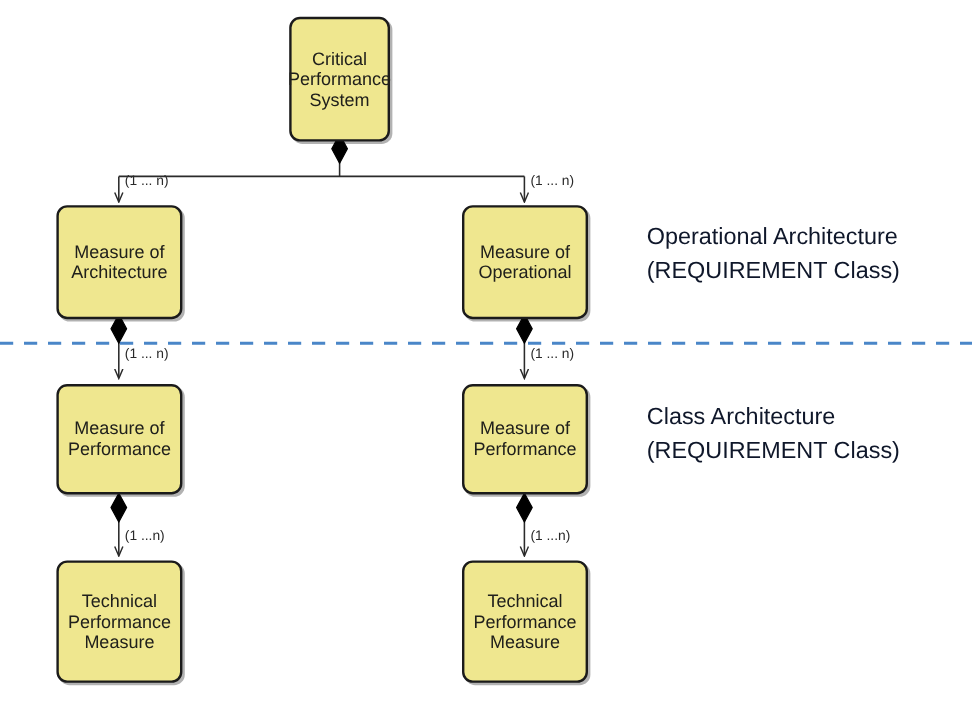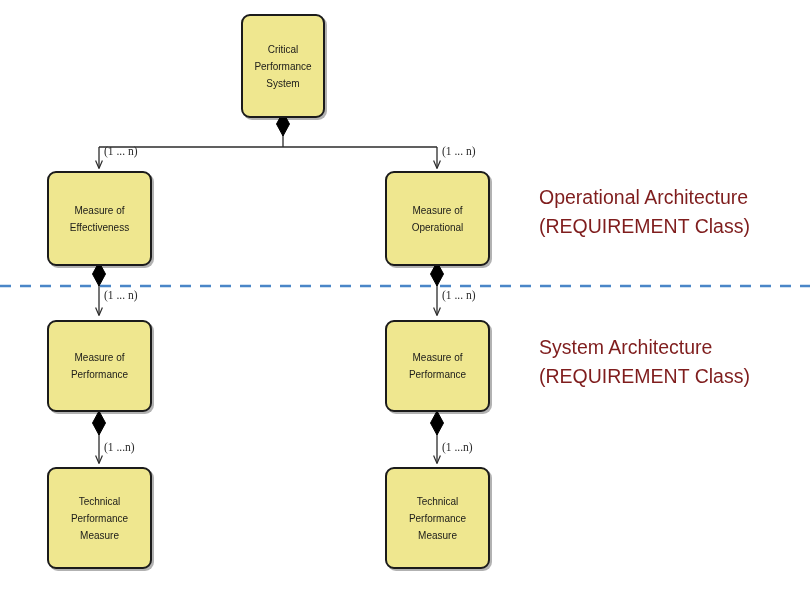"Critical" .node { font-size: 10px -> 15px }
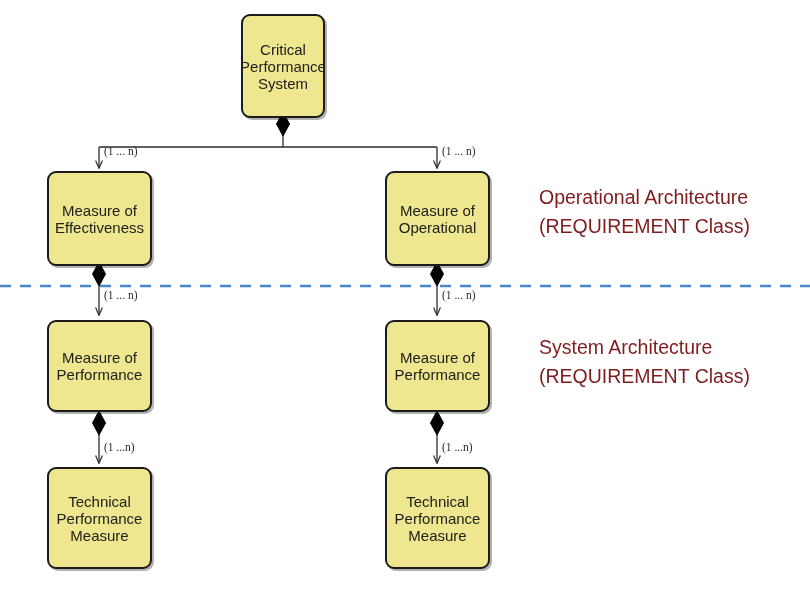"(1 ... n)" .mult-label { font-family: Liberation Serif, serif -> Liberation Sans, sans-serif }
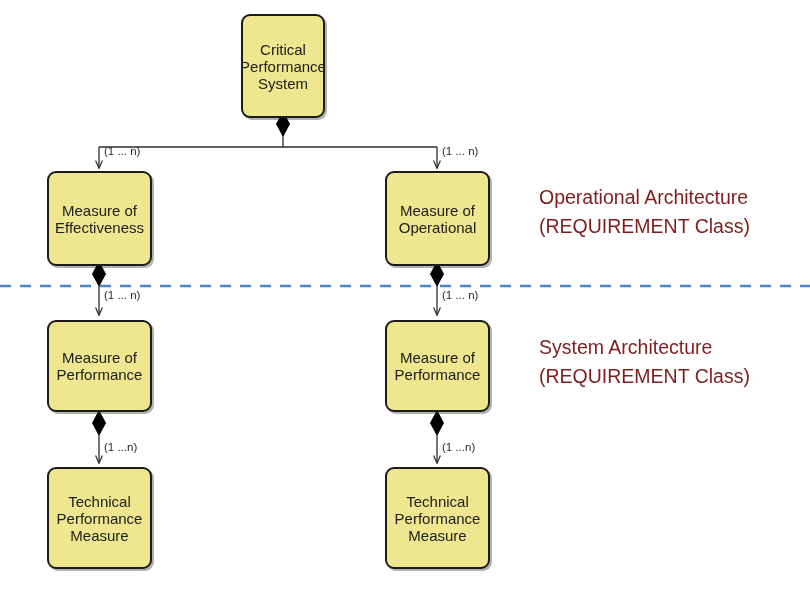"Operational Architecture" .zone-label { color: #7f1d1d -> #0f172a }
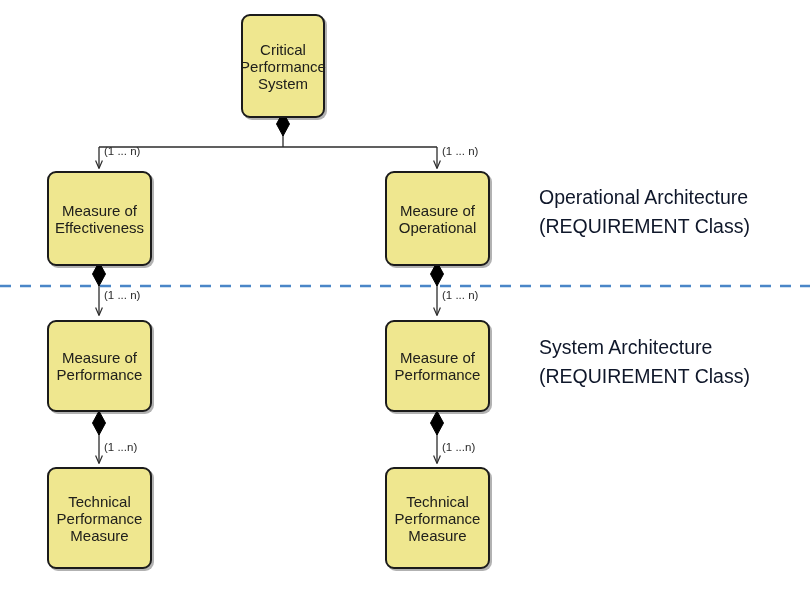"Effectiveness" span { text: Effectiveness -> Architecture }
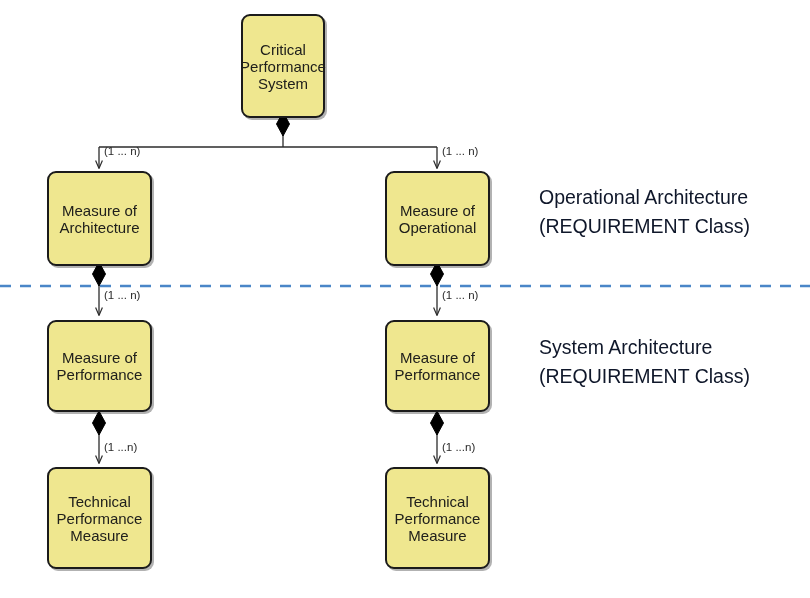"System Architecture" span { text: System -> Class }
